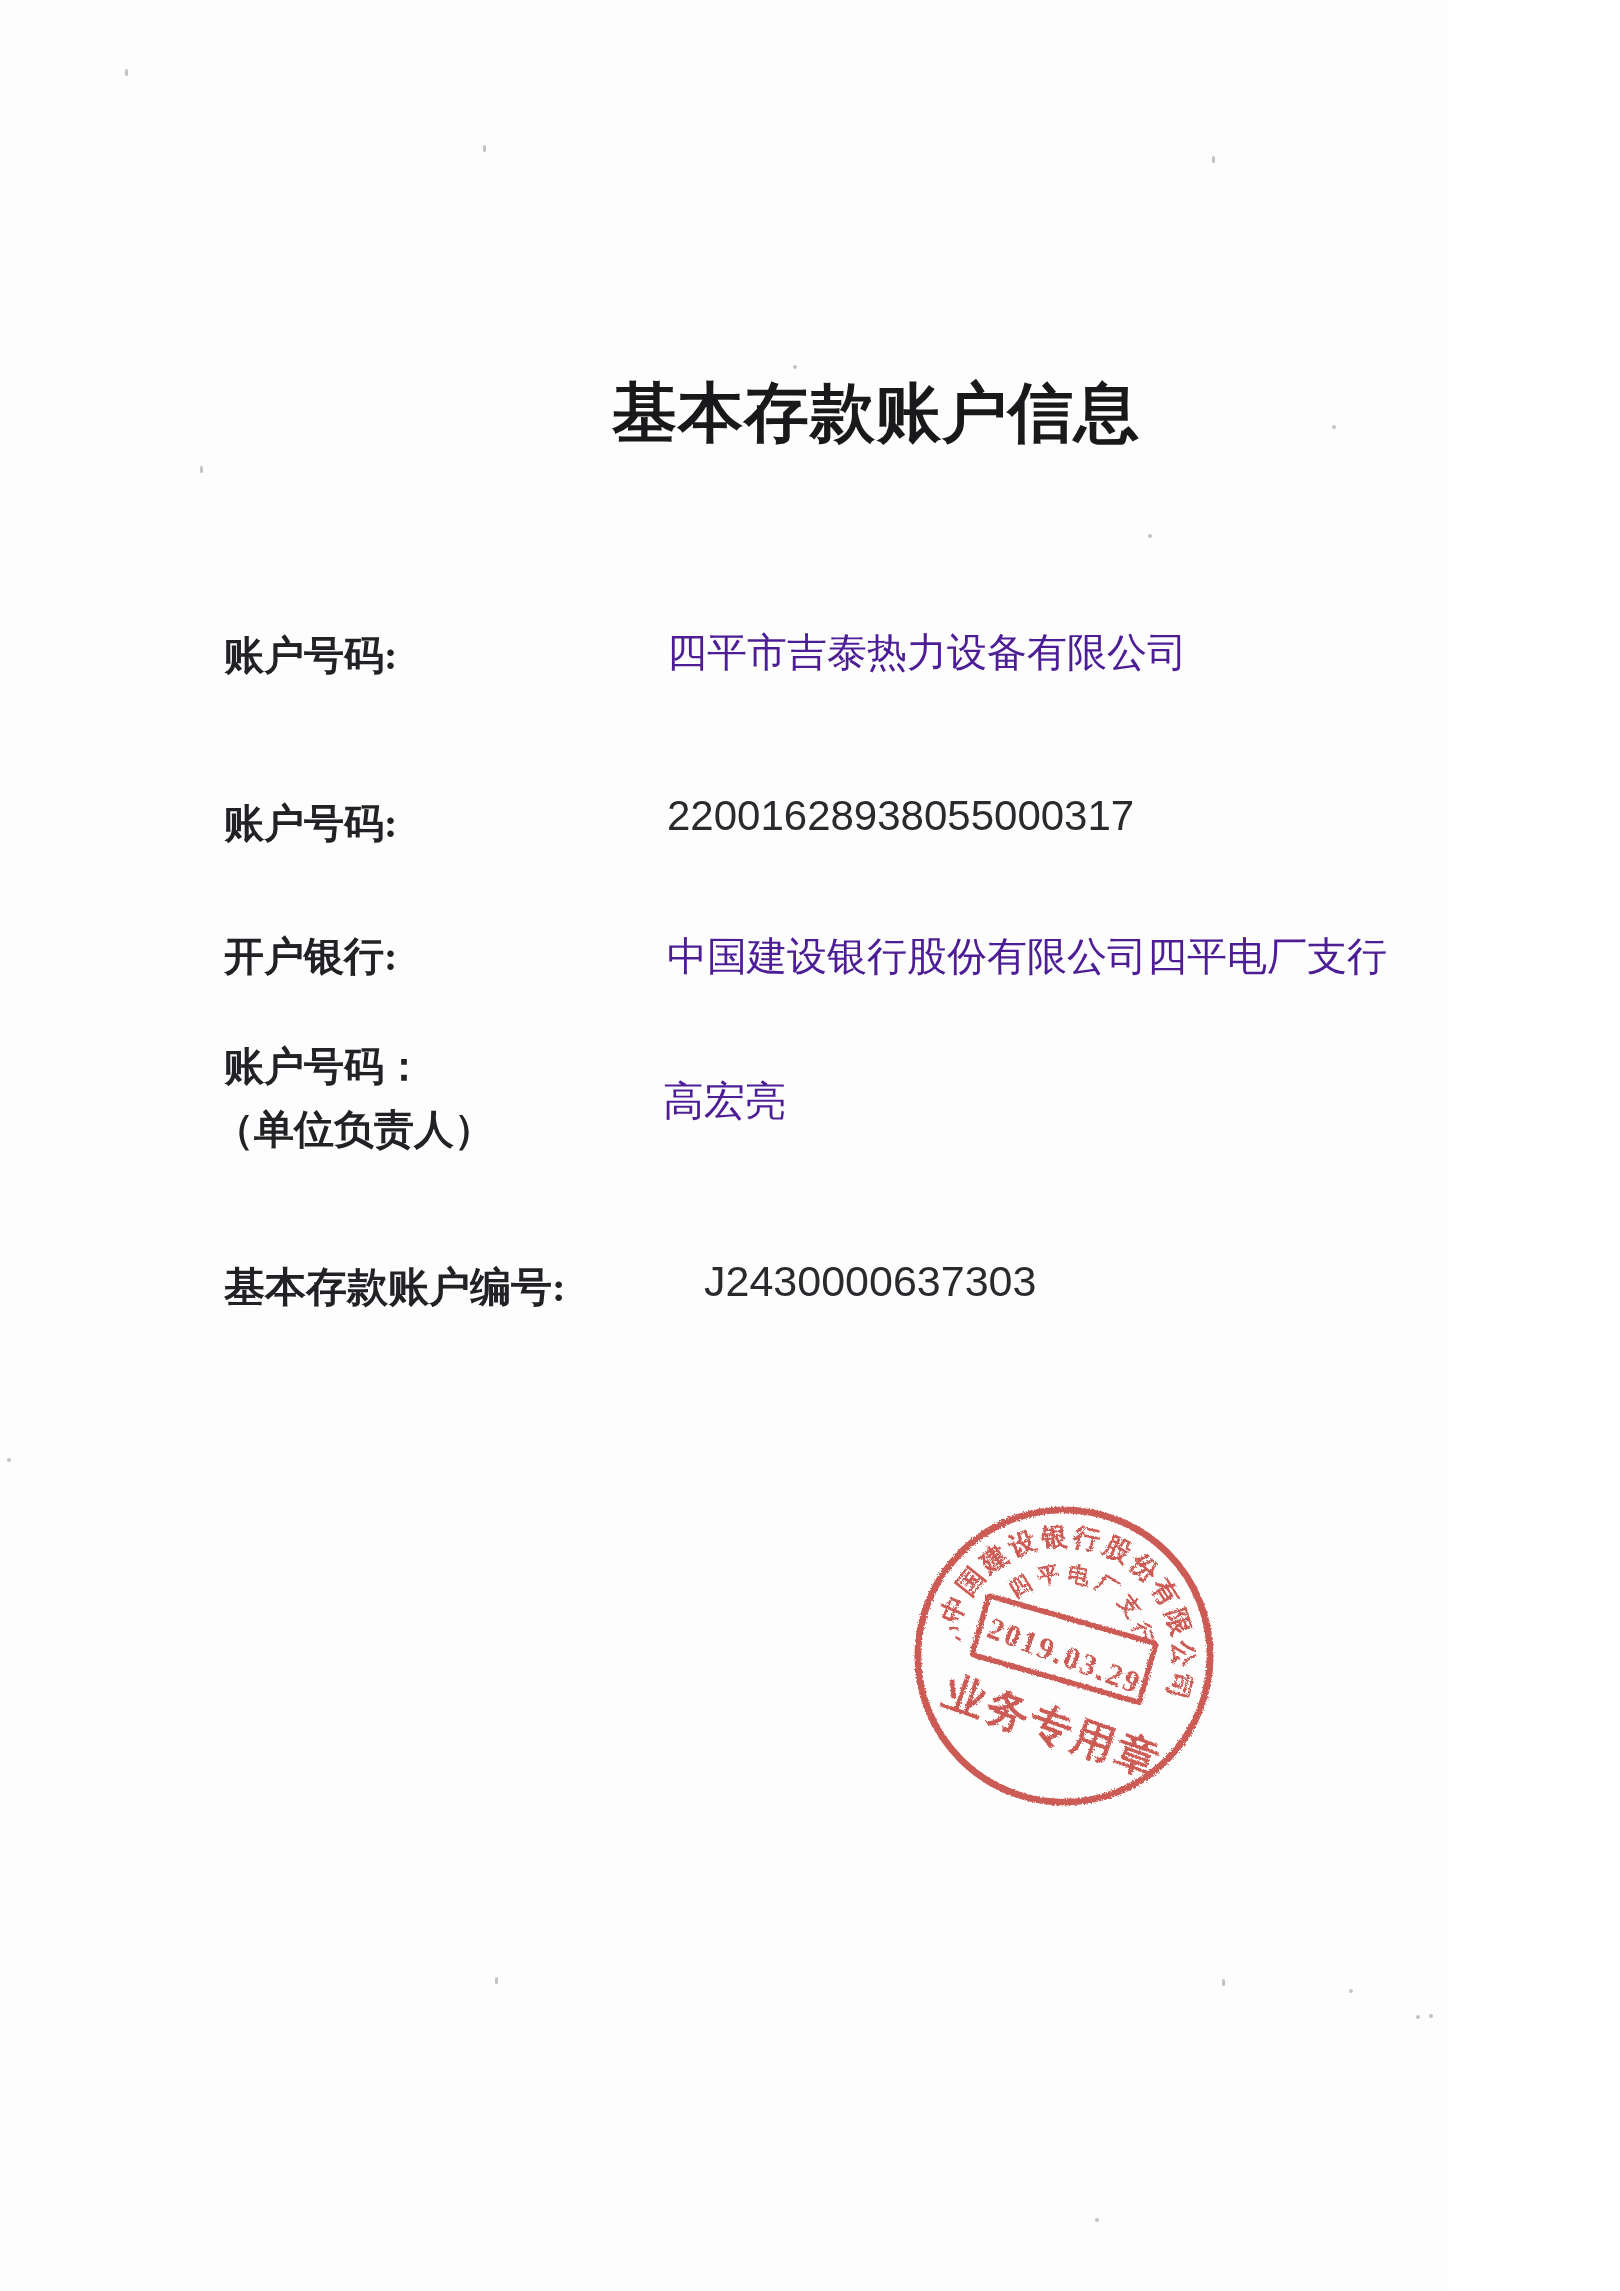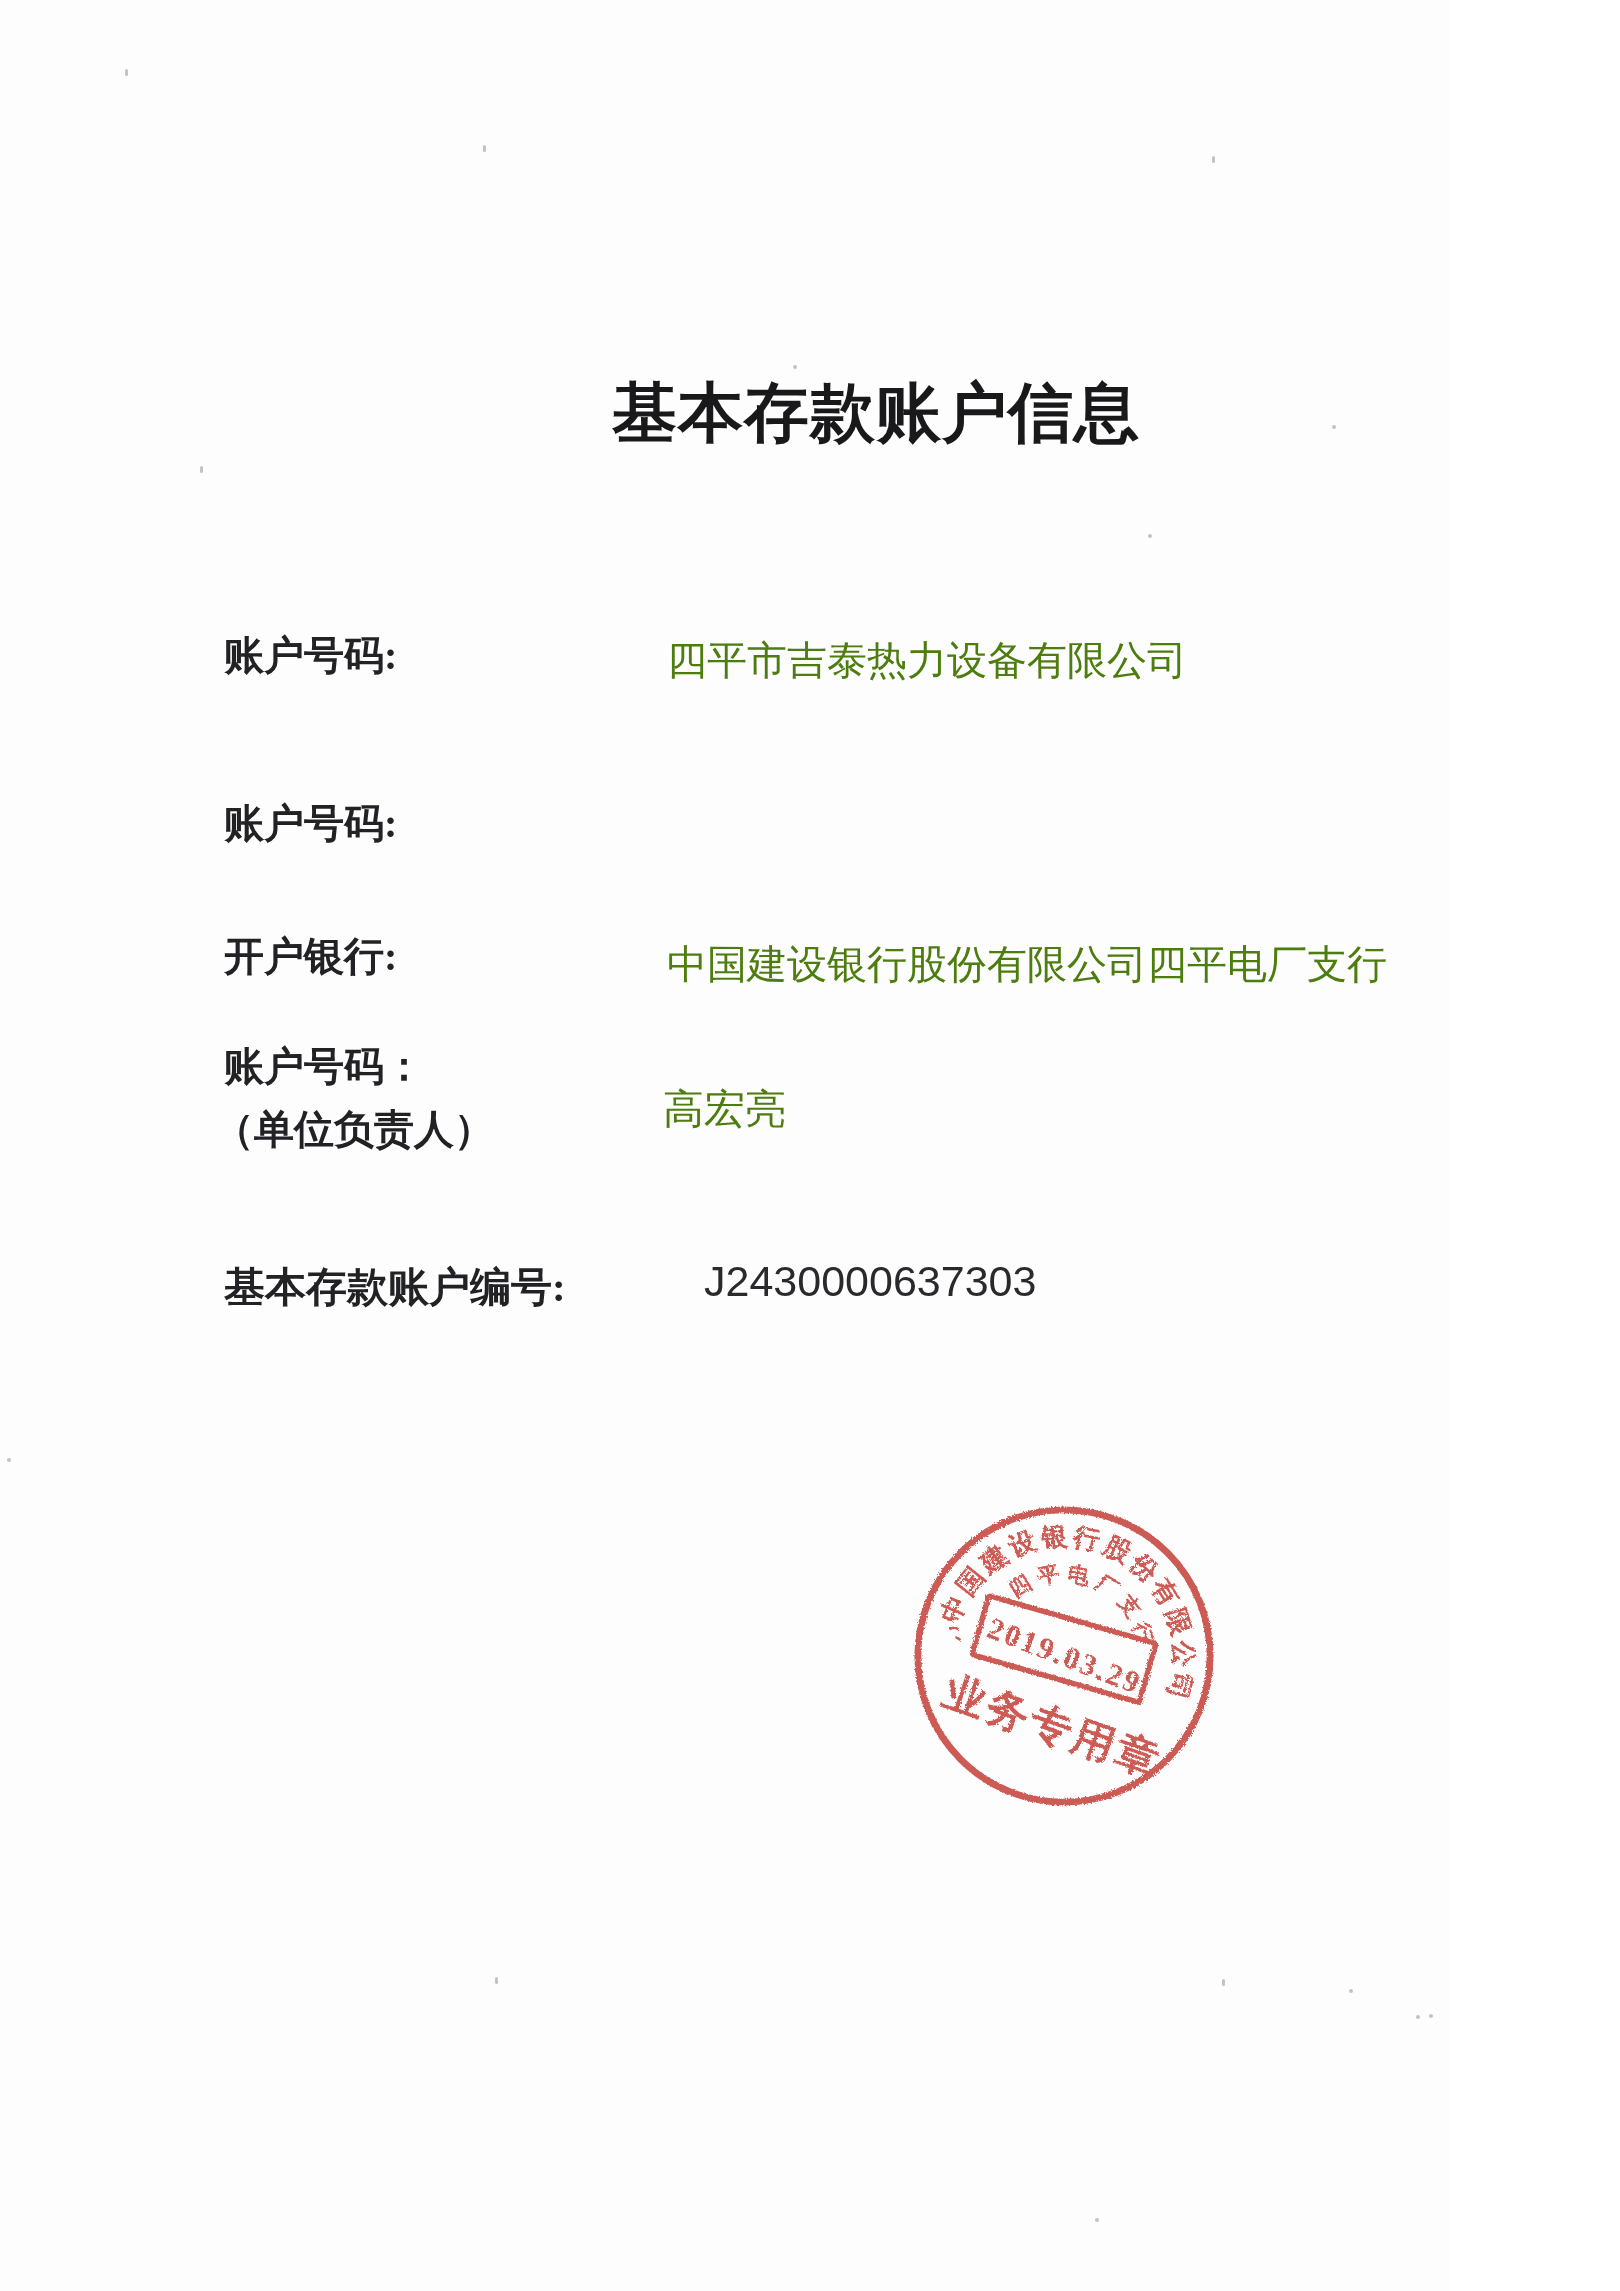"四平市吉泰热力设备有限公司" .cn-value { color: #4d7c0f -> #4c1d95; margin-top: 8px -> none }
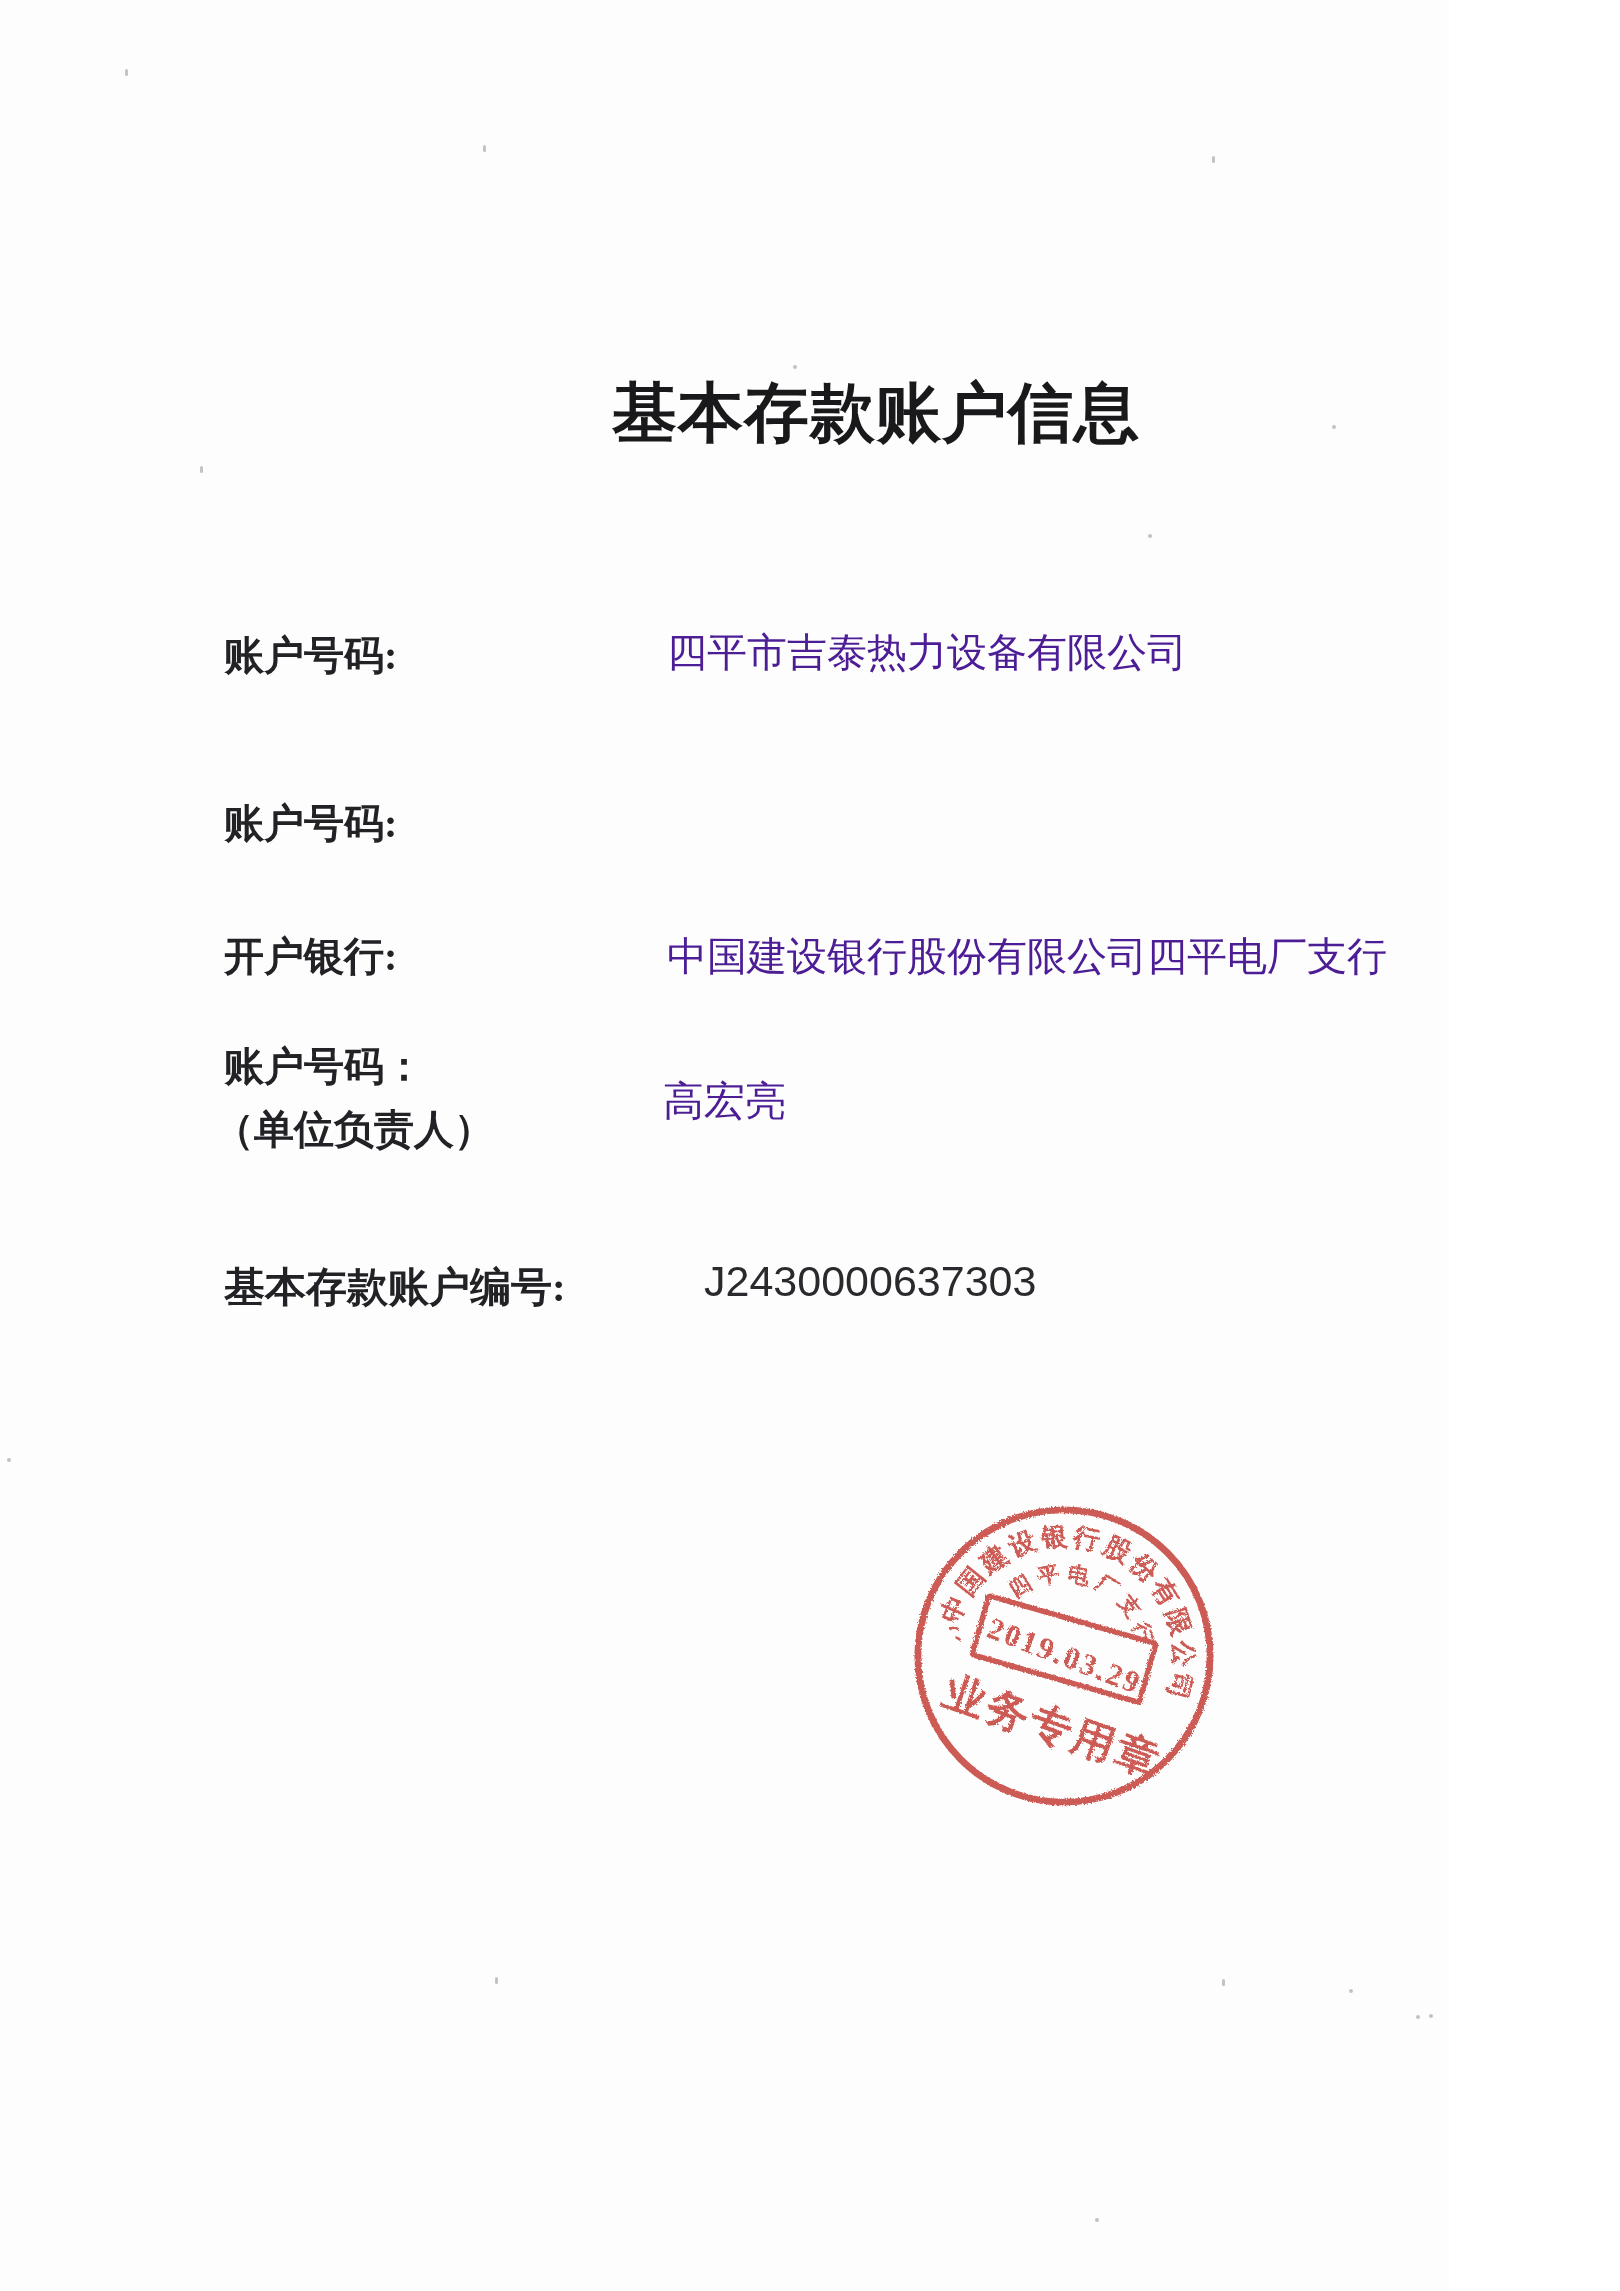"22001628938055000317" div.abs { html: none -> <div>22001628938055000317</div> }
